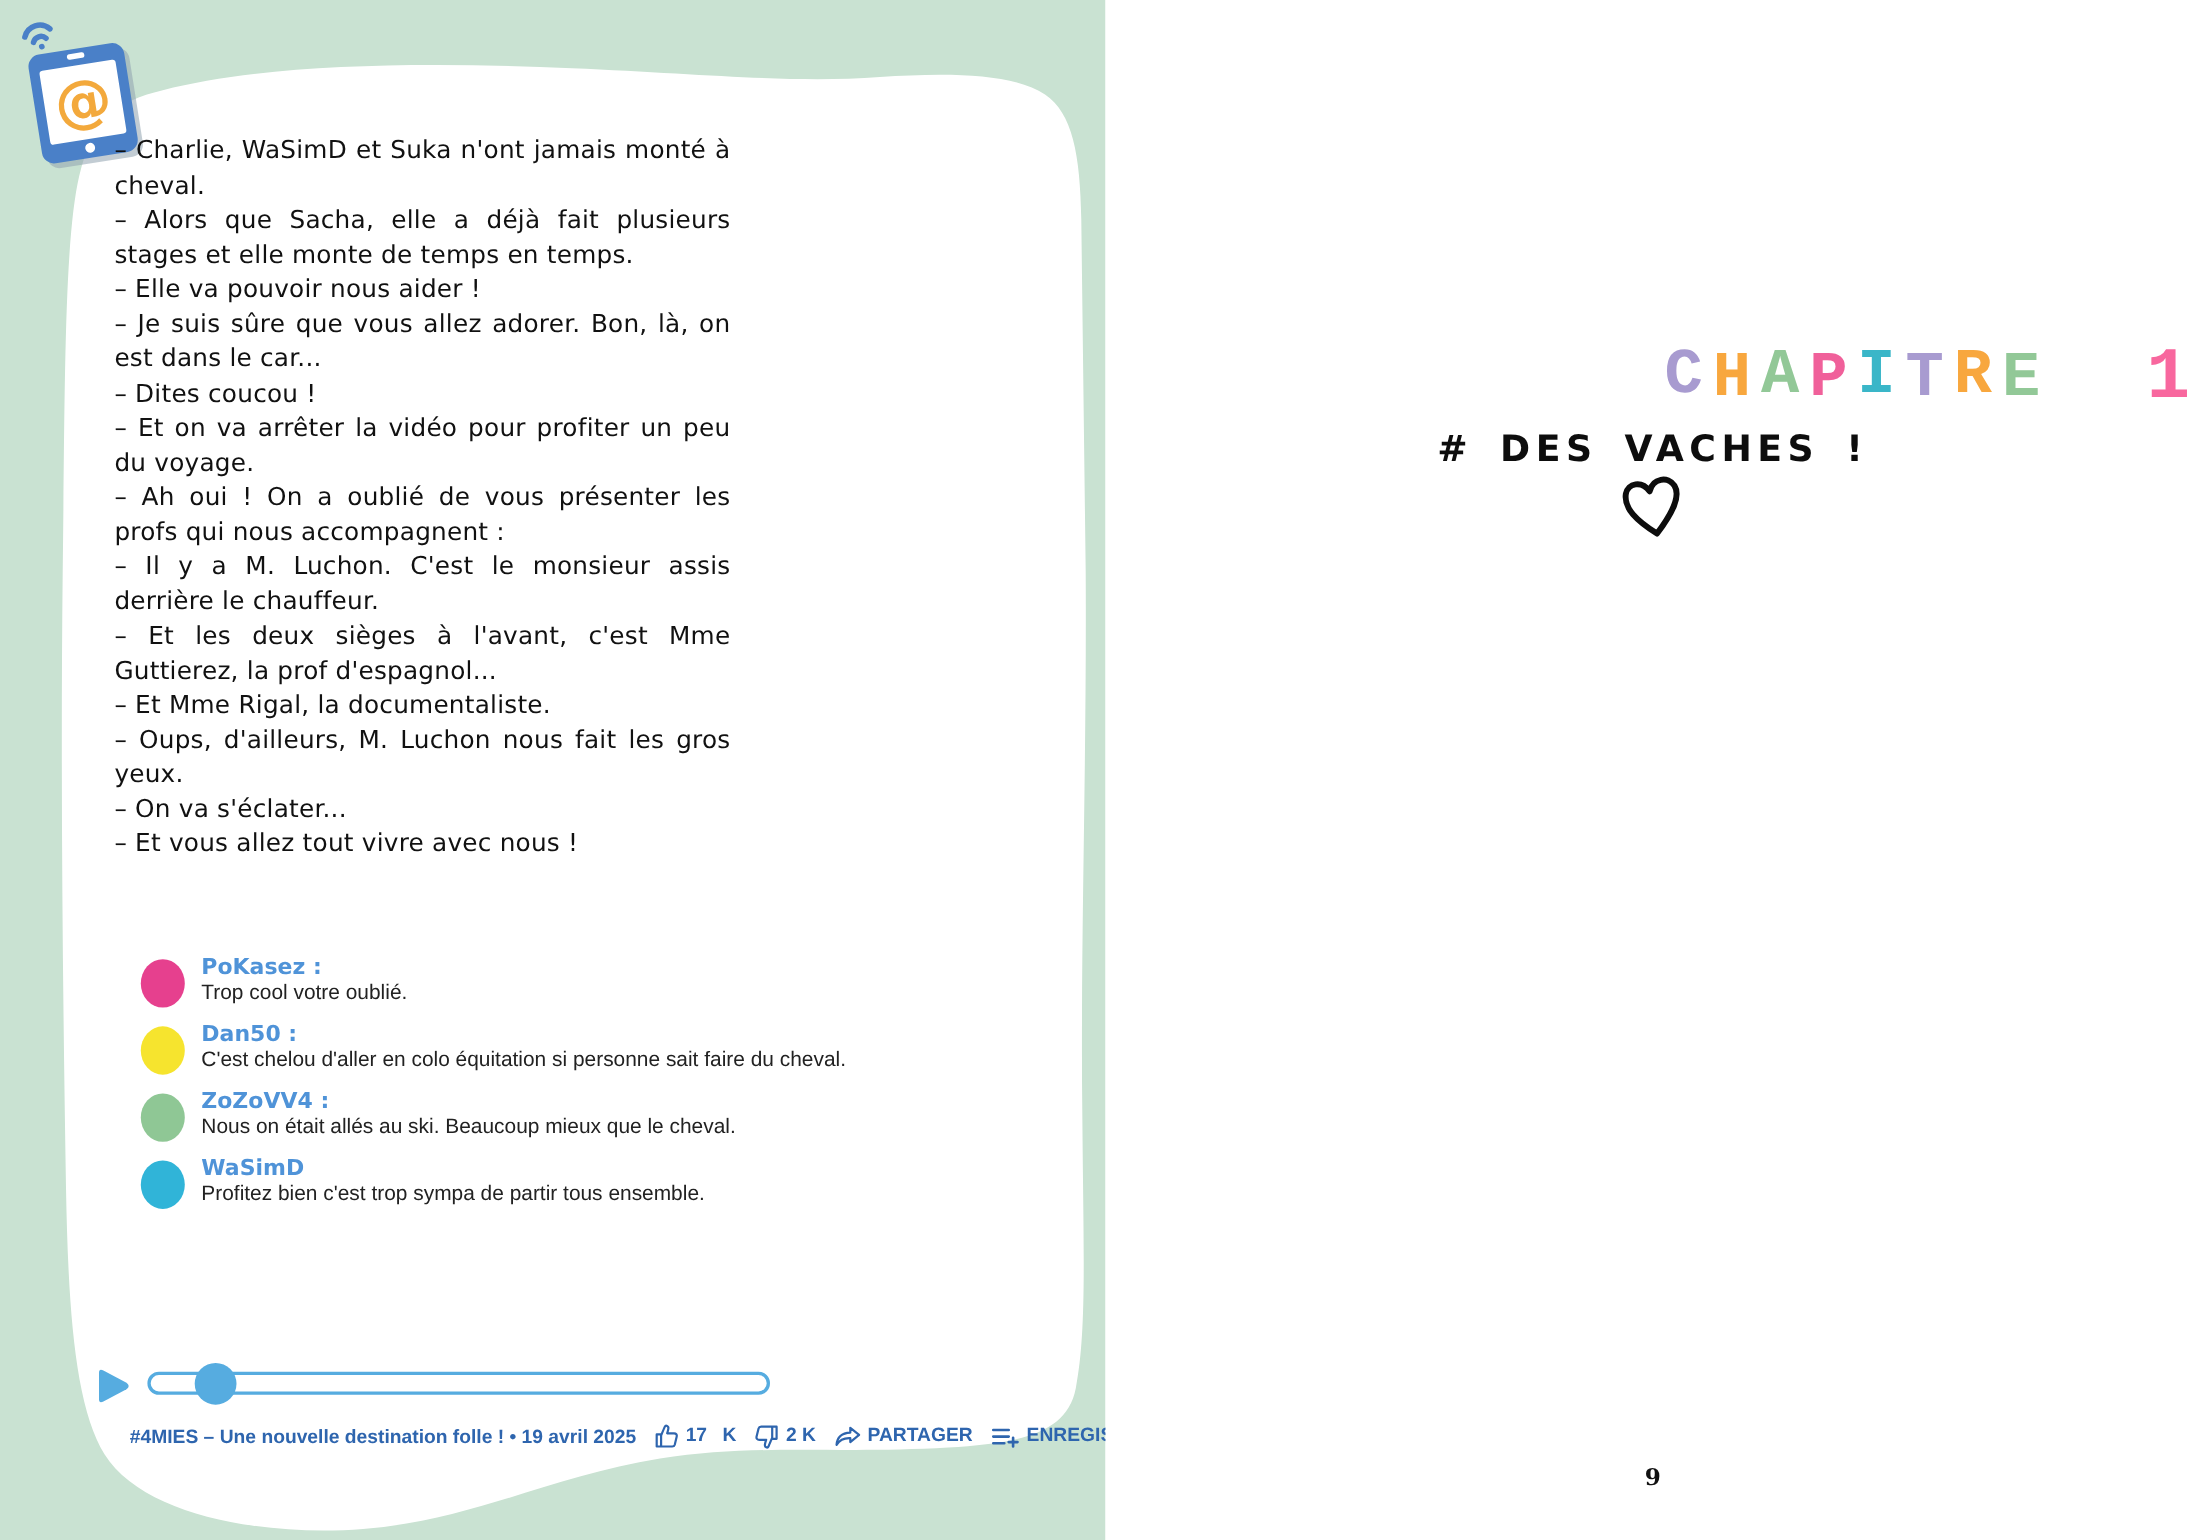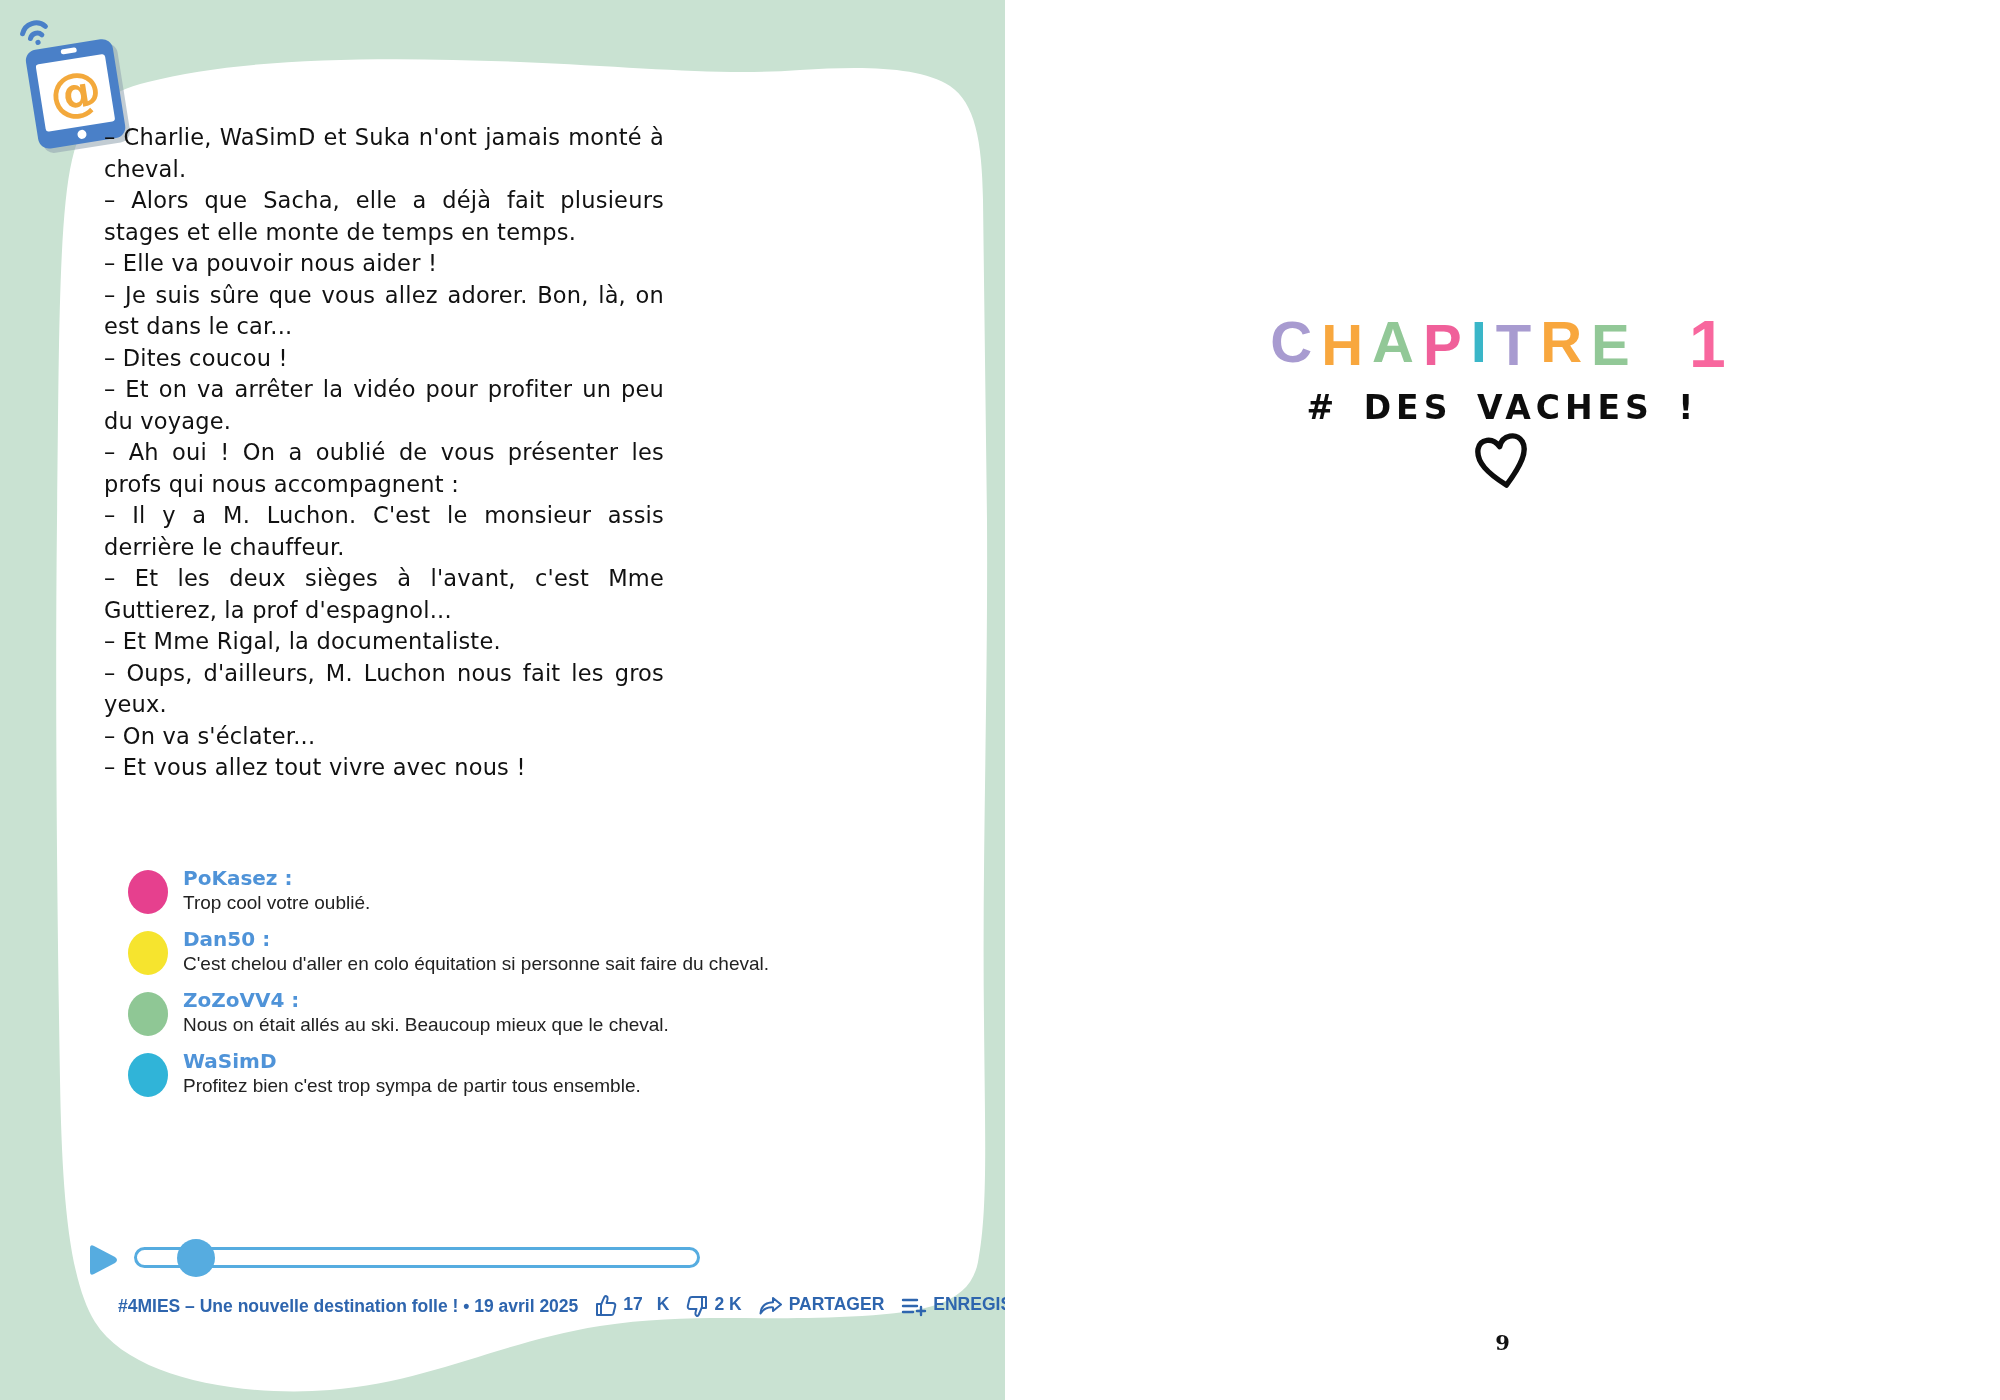"CHAPITRE 1" #chapter-title { font-family: Liberation Sans, sans-serif -> Liberation Mono, monospace; text-align: center -> right }
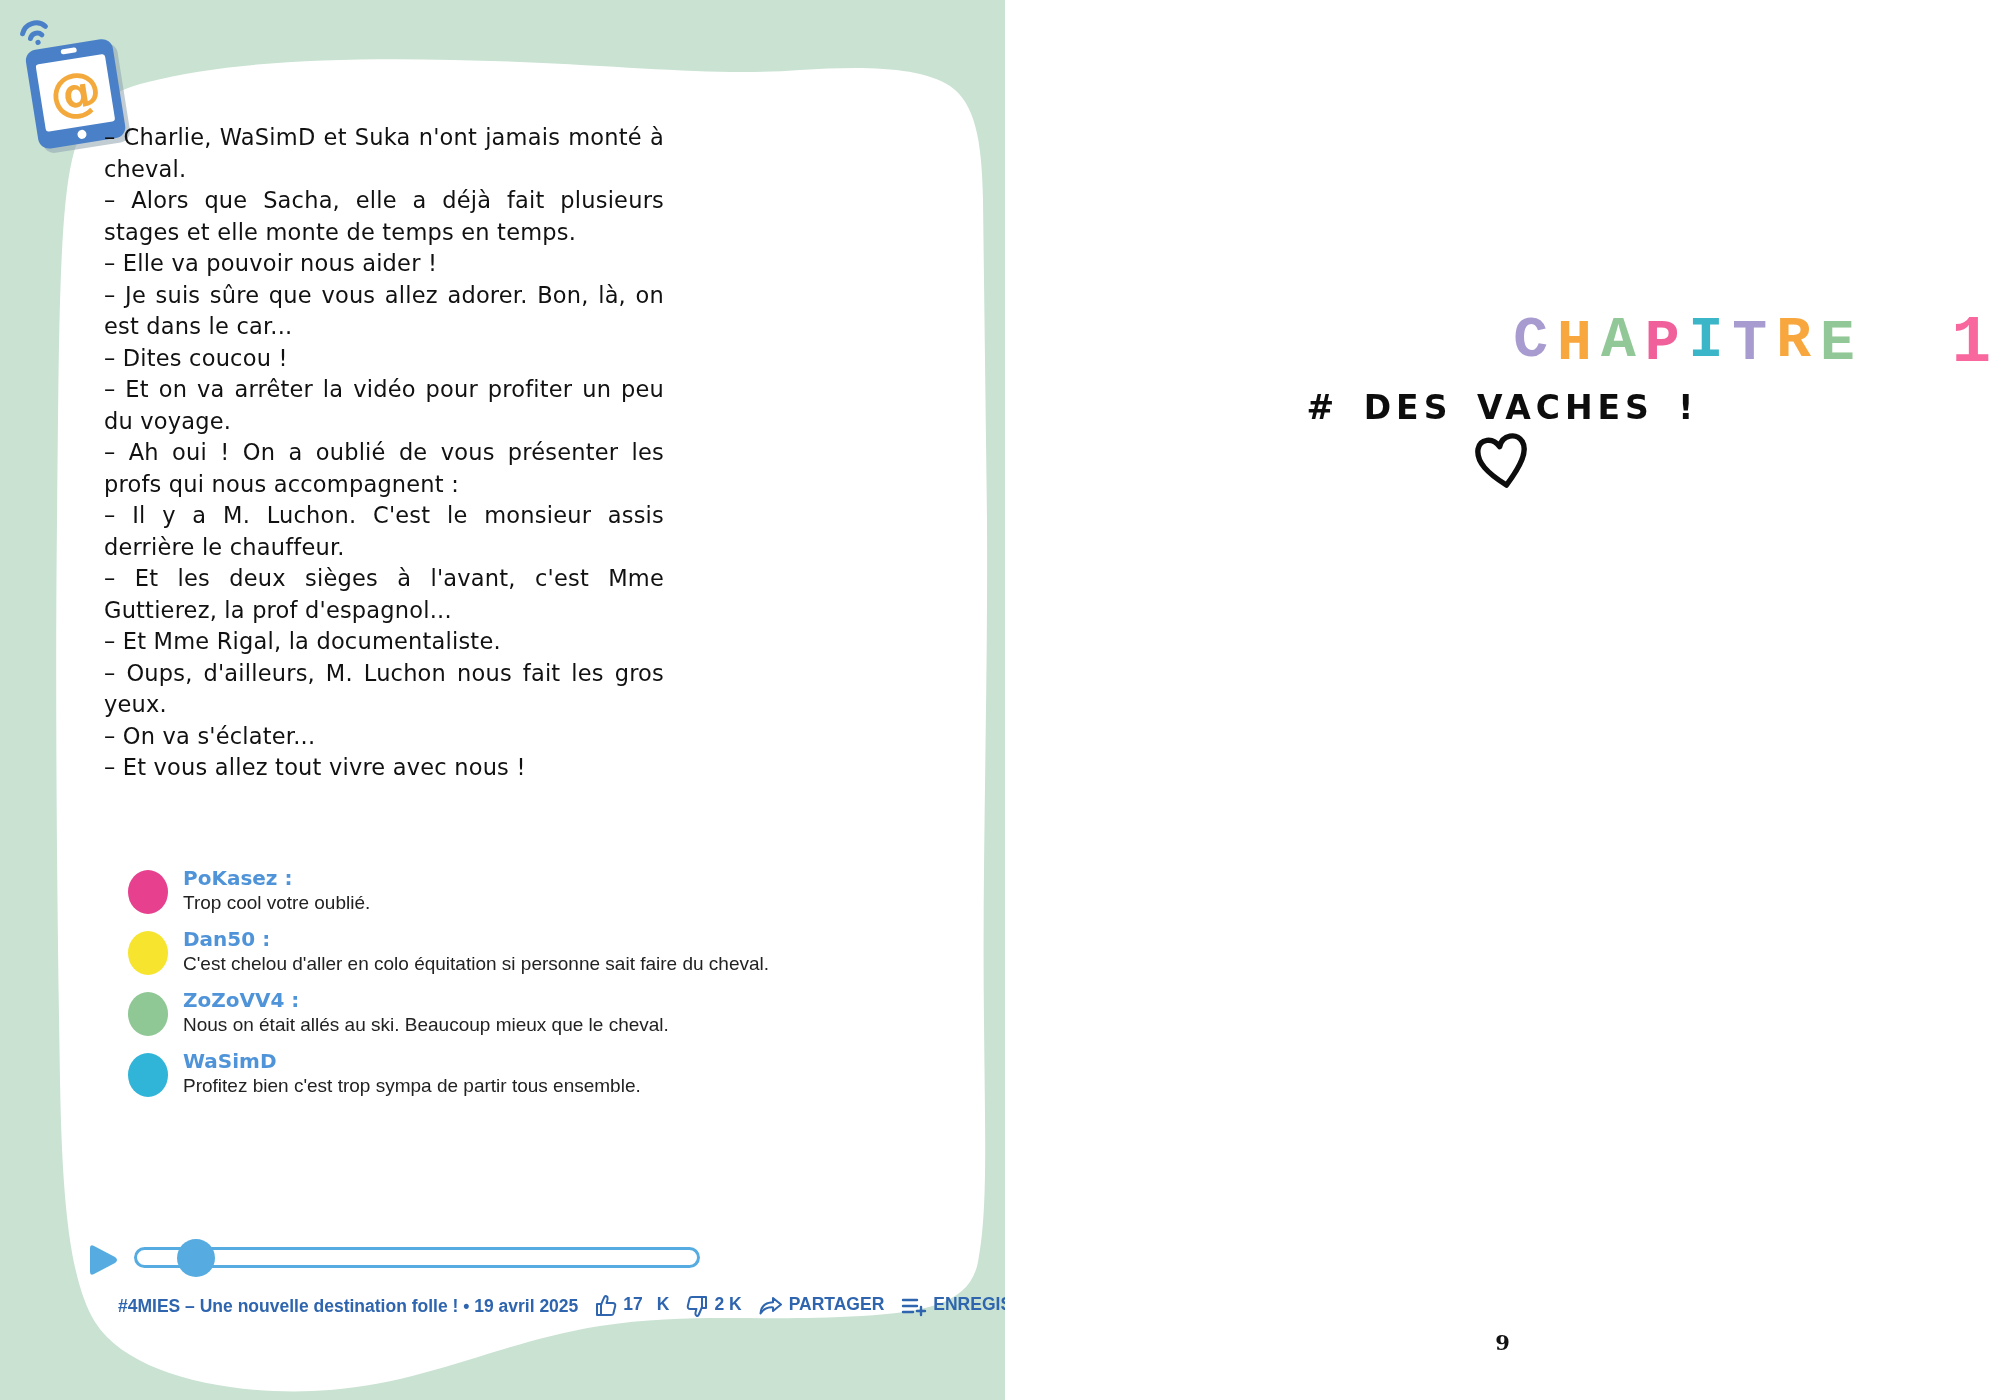"PoKasez :" .comment-row { align-items: center -> flex-end }
